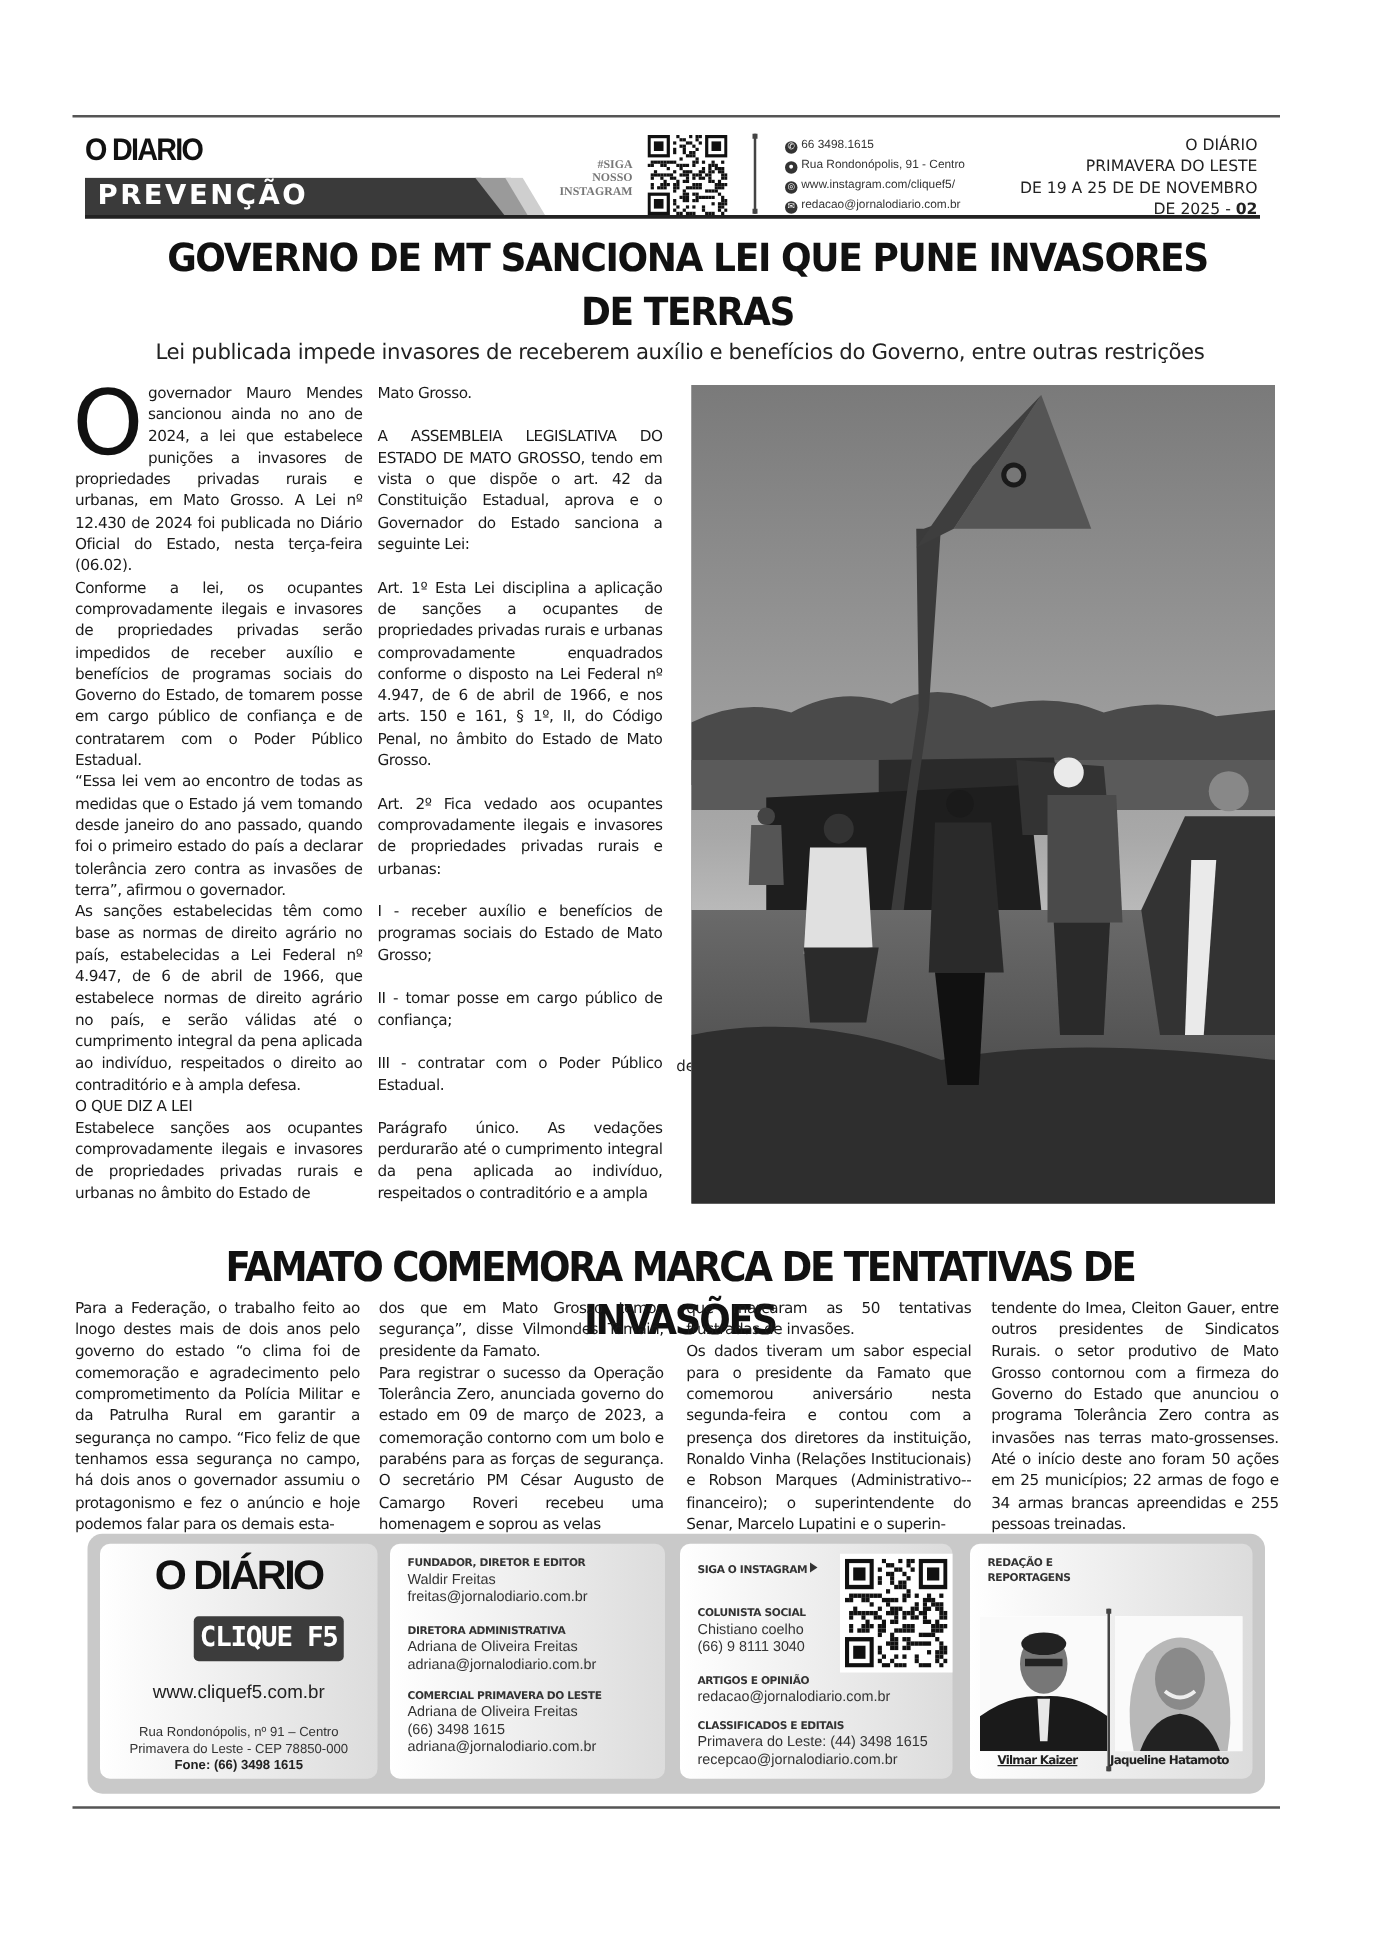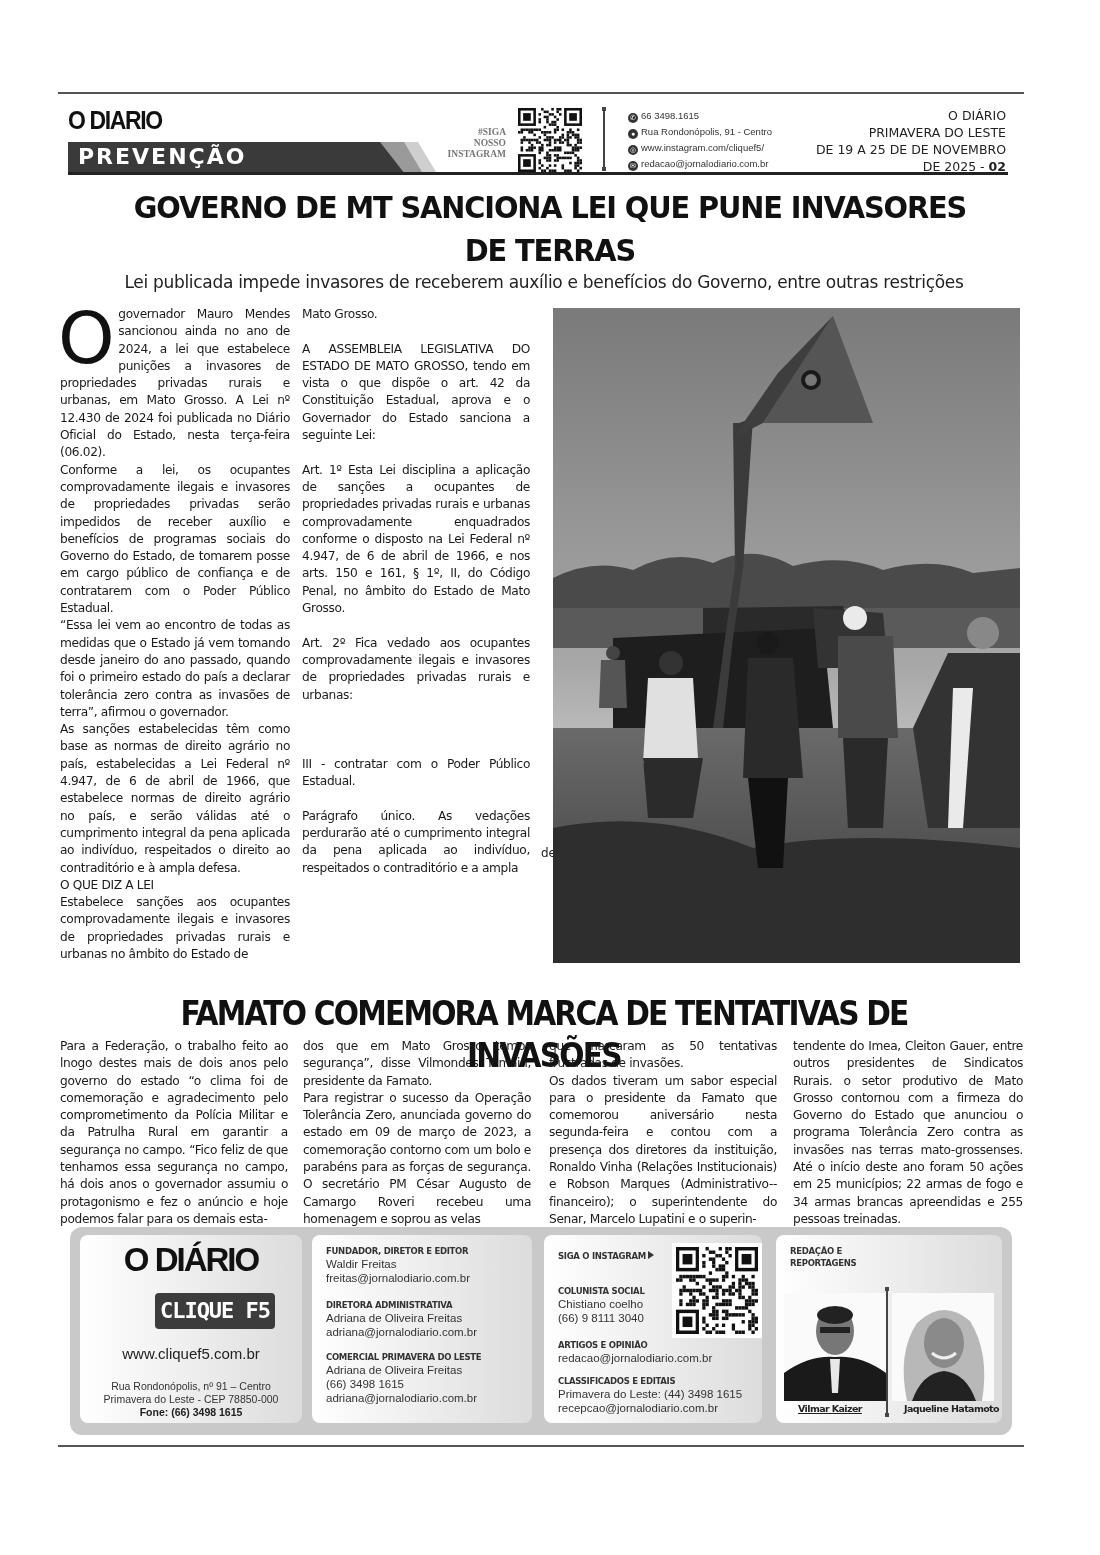"I - receber auxílio e" p { html: none -> <p>I - receber auxílio e benefícios de programas sociais do Estado de Mato Grosso;</p> }
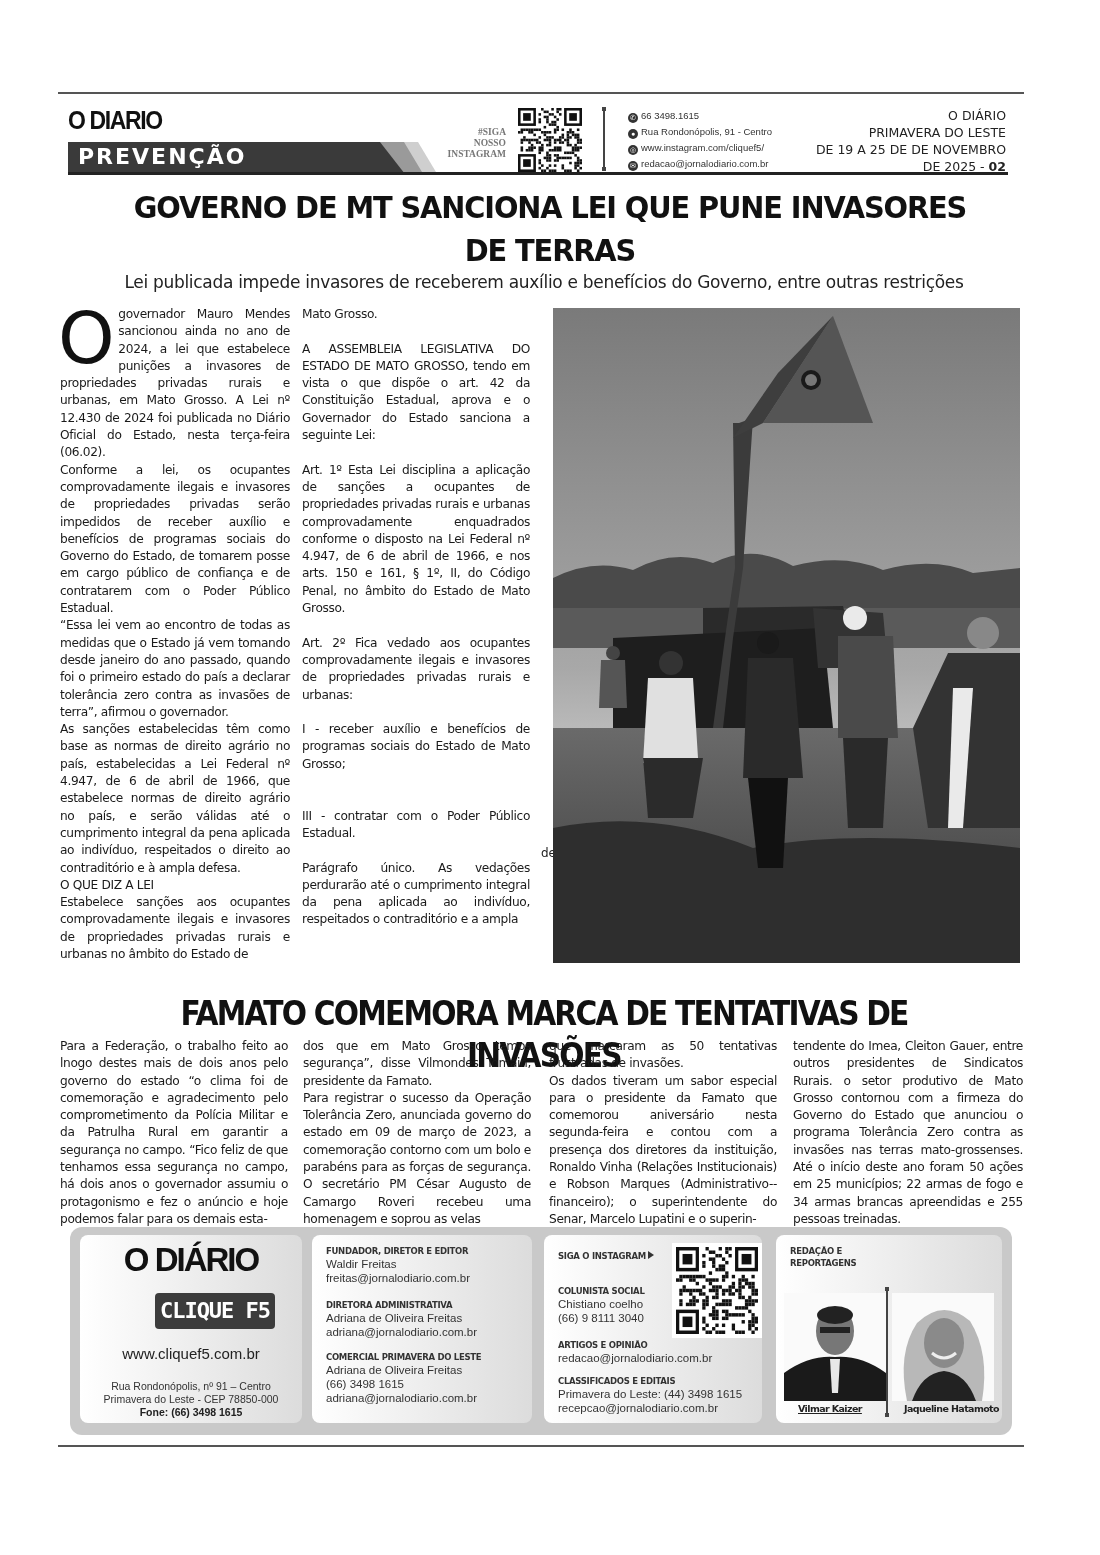"II - tomar posse em" p { html: none -> <p>II - tomar posse em cargo público de confiança;</p> }
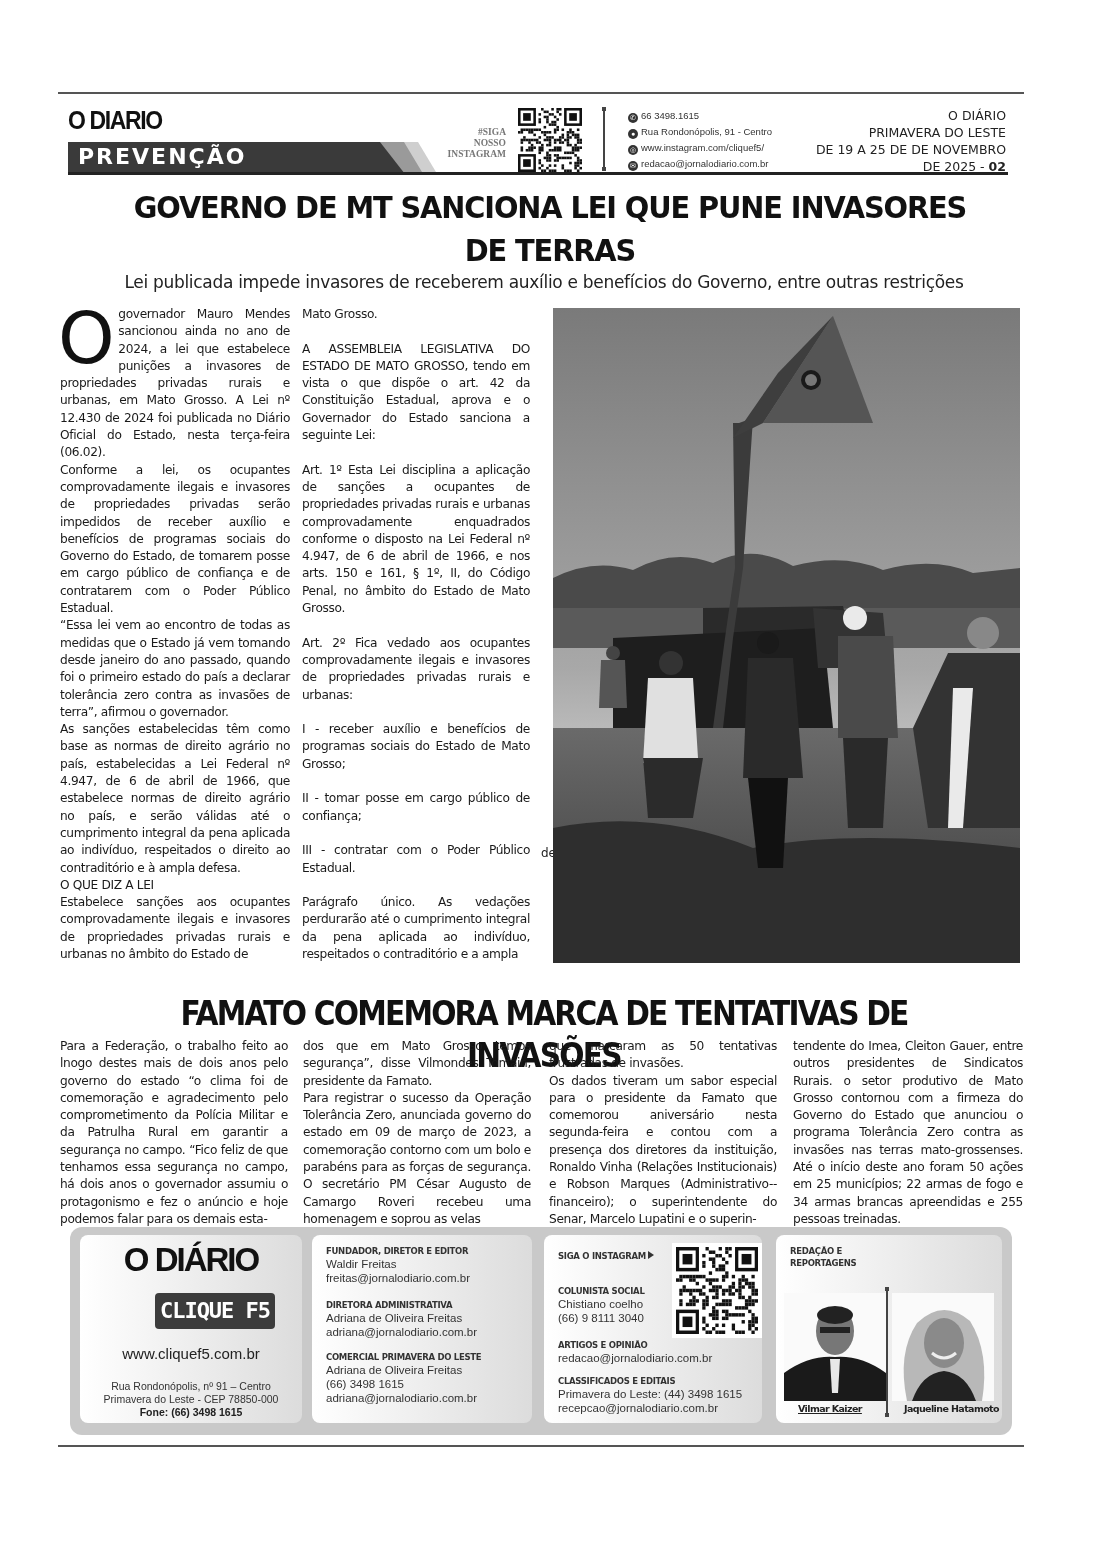"Jaqueline Hatamoto" .pn2 { left: 128px -> 112px }
